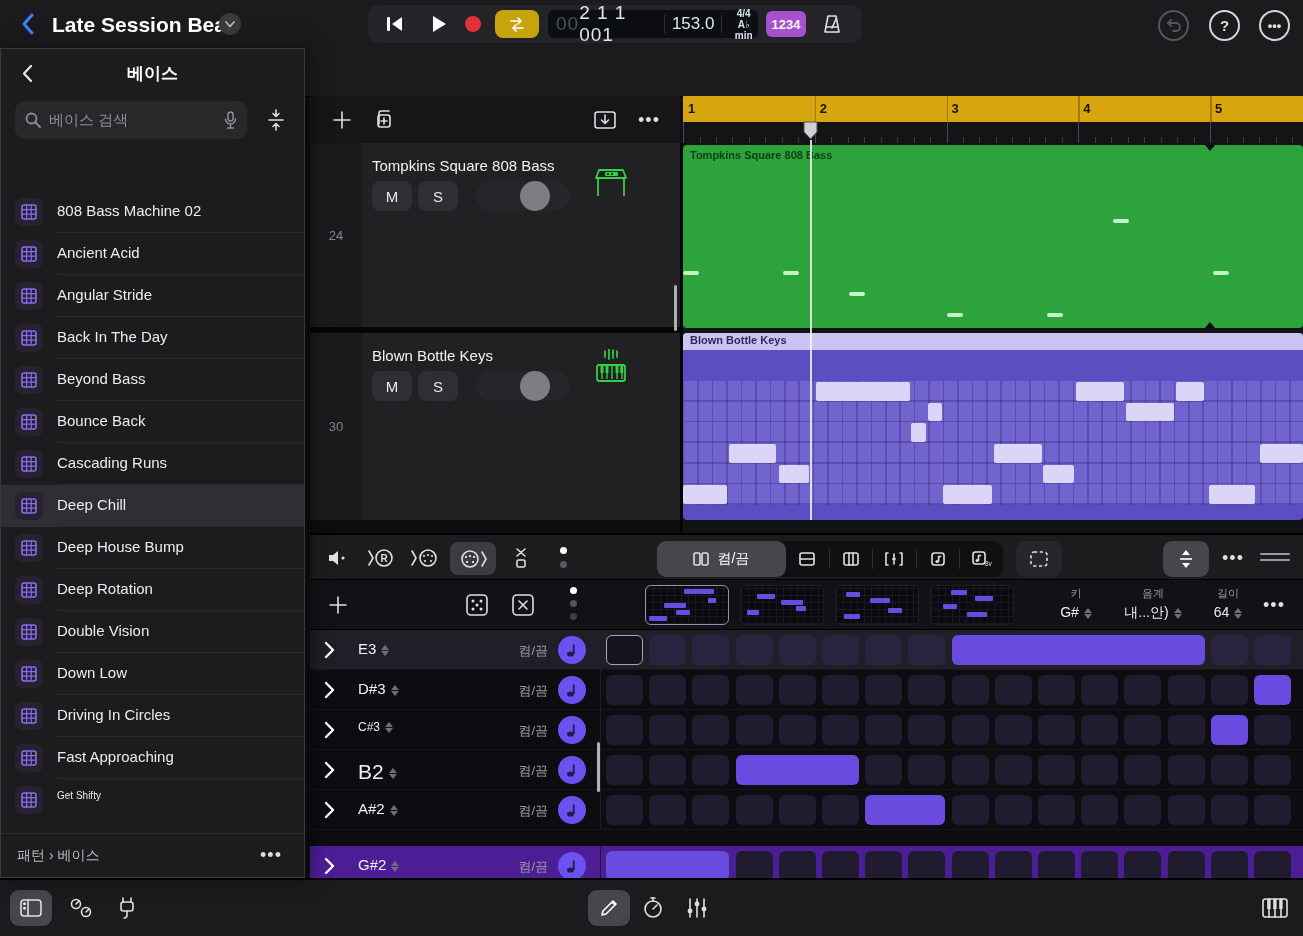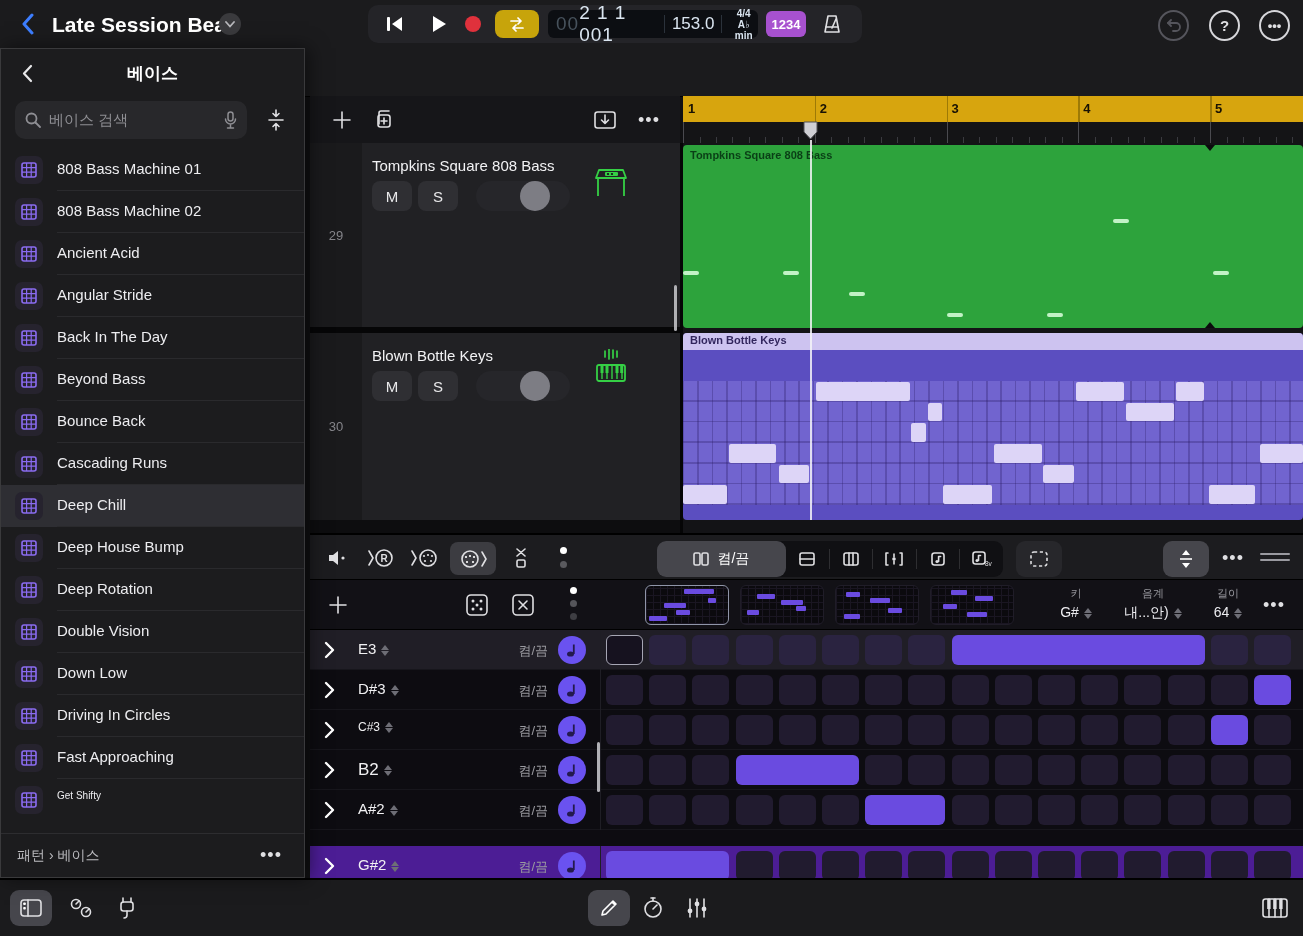"808 Bass Machine 01" div { html: <div> <div> <svg> <rect></rect> <path></path> </svg> </div> <div>808 Bass Machine 01</div> <div></div> </div> -> none }
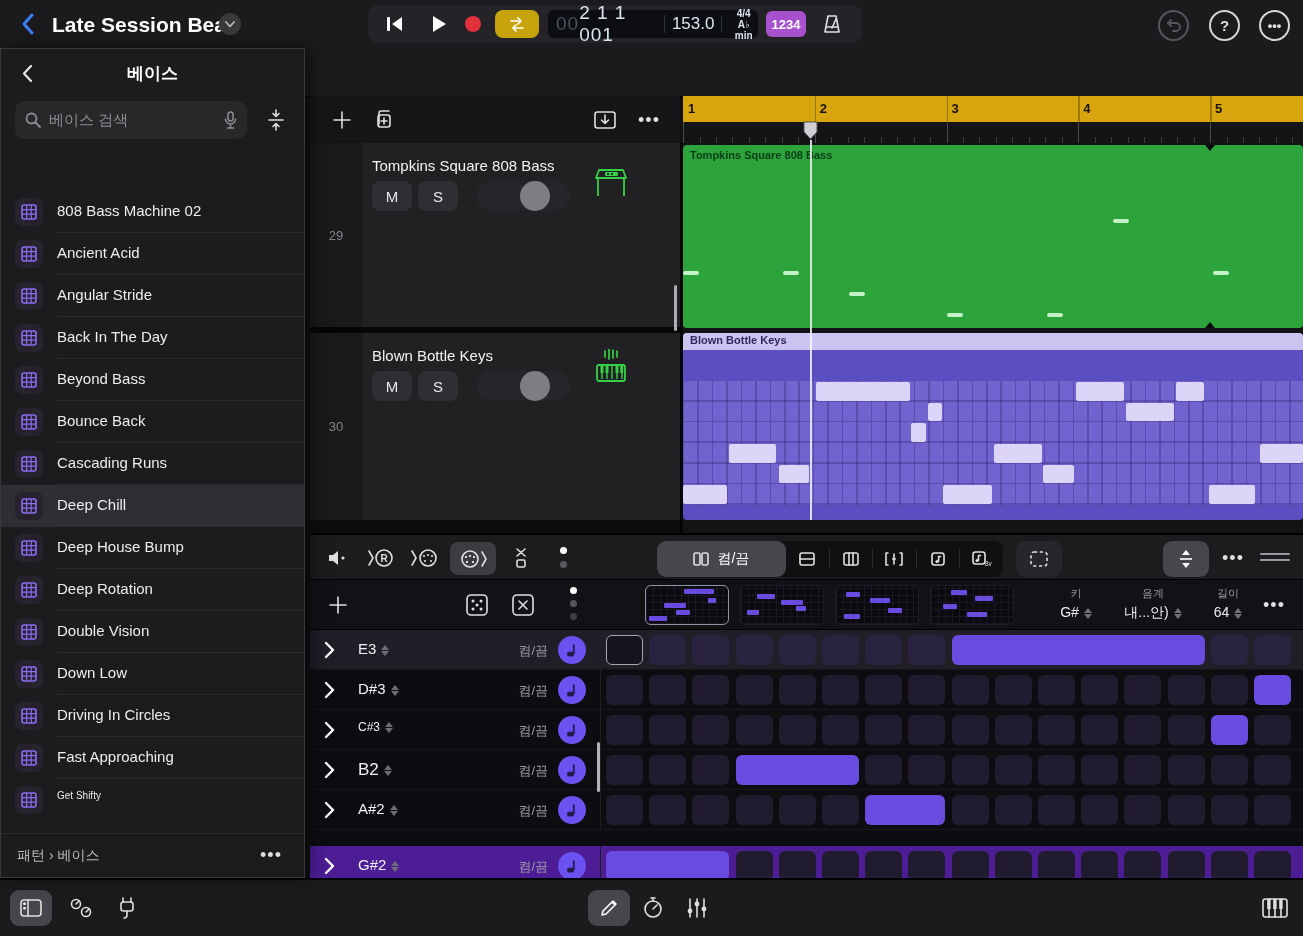"29" span { text: 29 -> 24 }
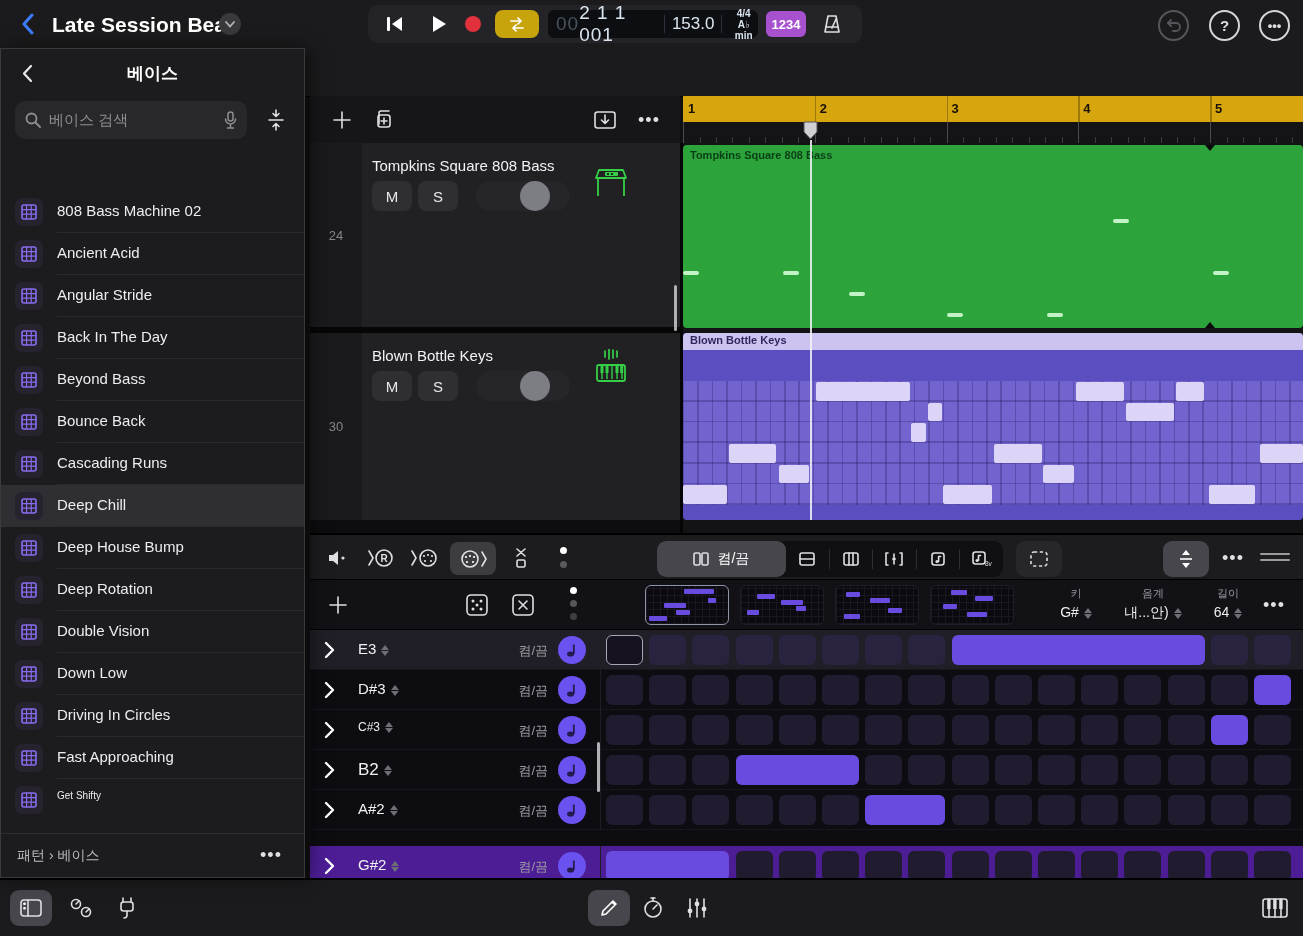"B2" div { font-size: 17px -> 21px }
